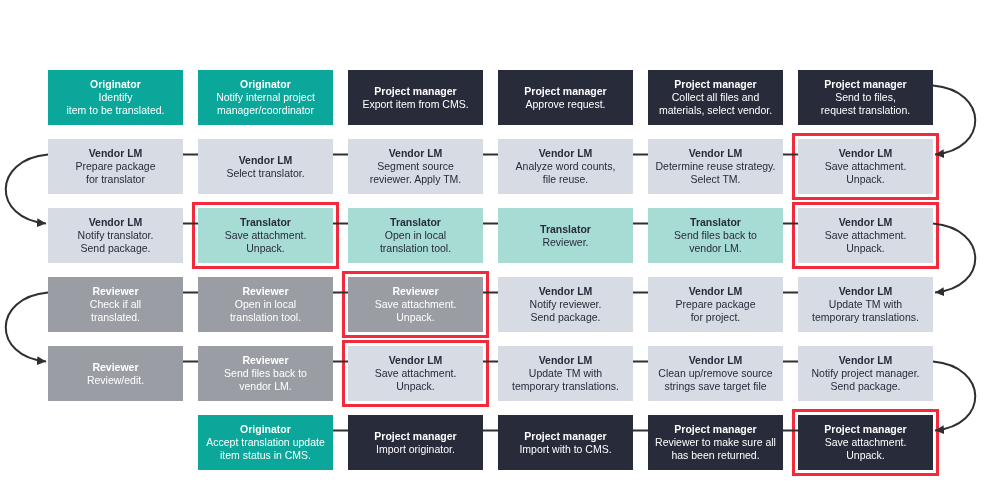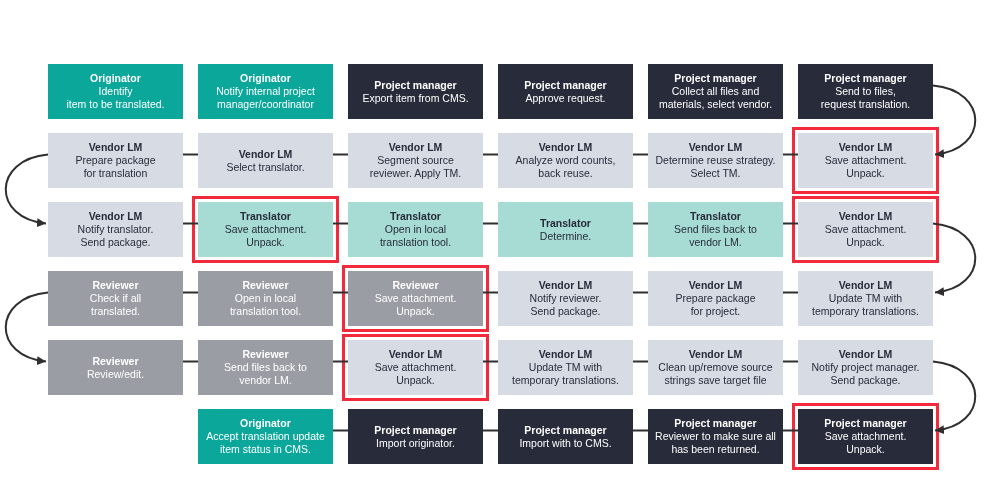"Originator" #boxes { top: 6px -> 12px }
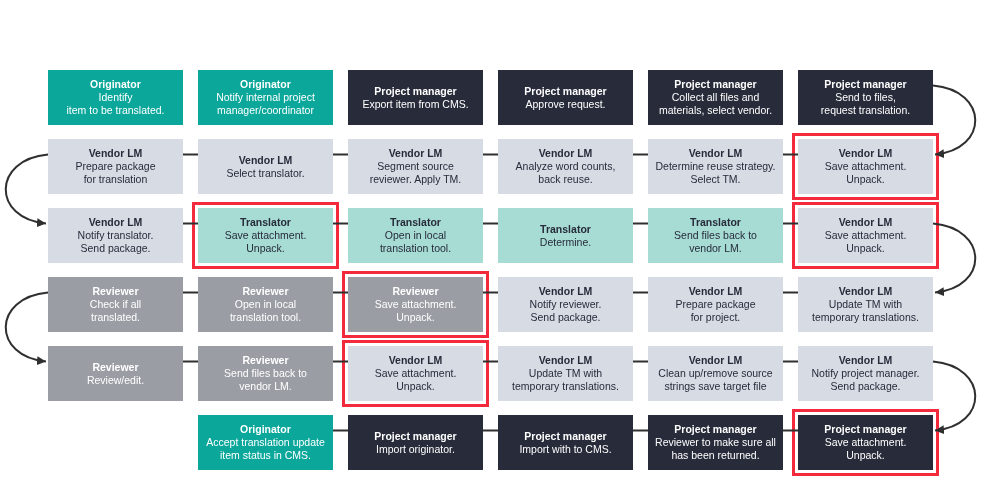"for translation" div.line { text: translation -> translator }
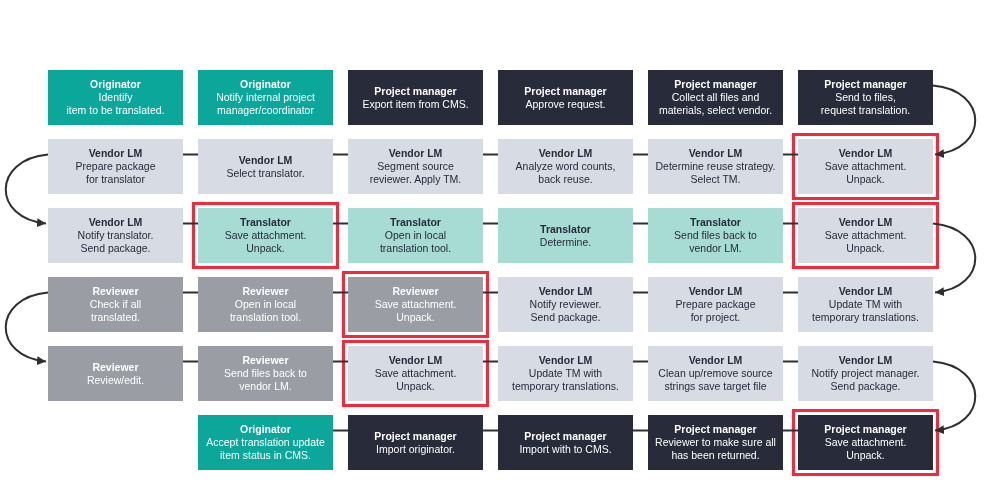"back reuse." div.line { text: back -> file }
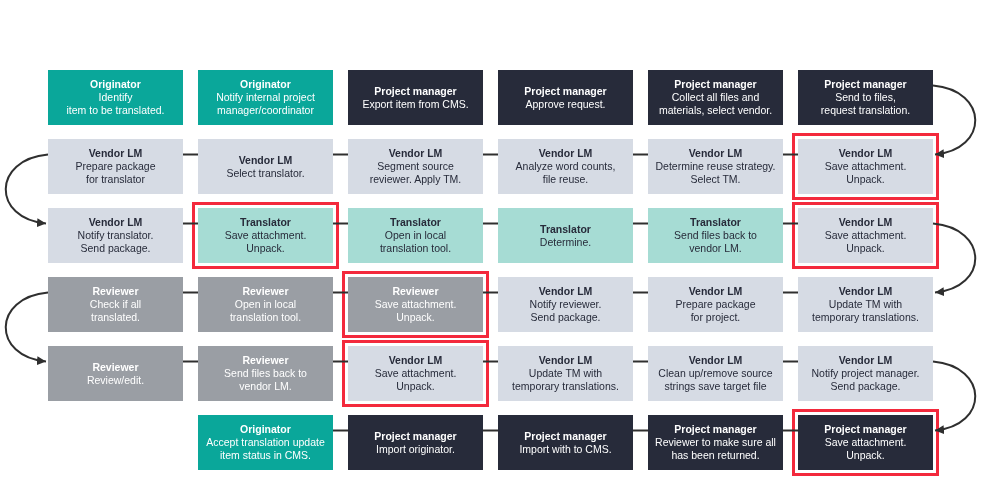"Determine." div.line { text: Determine -> Reviewer }
